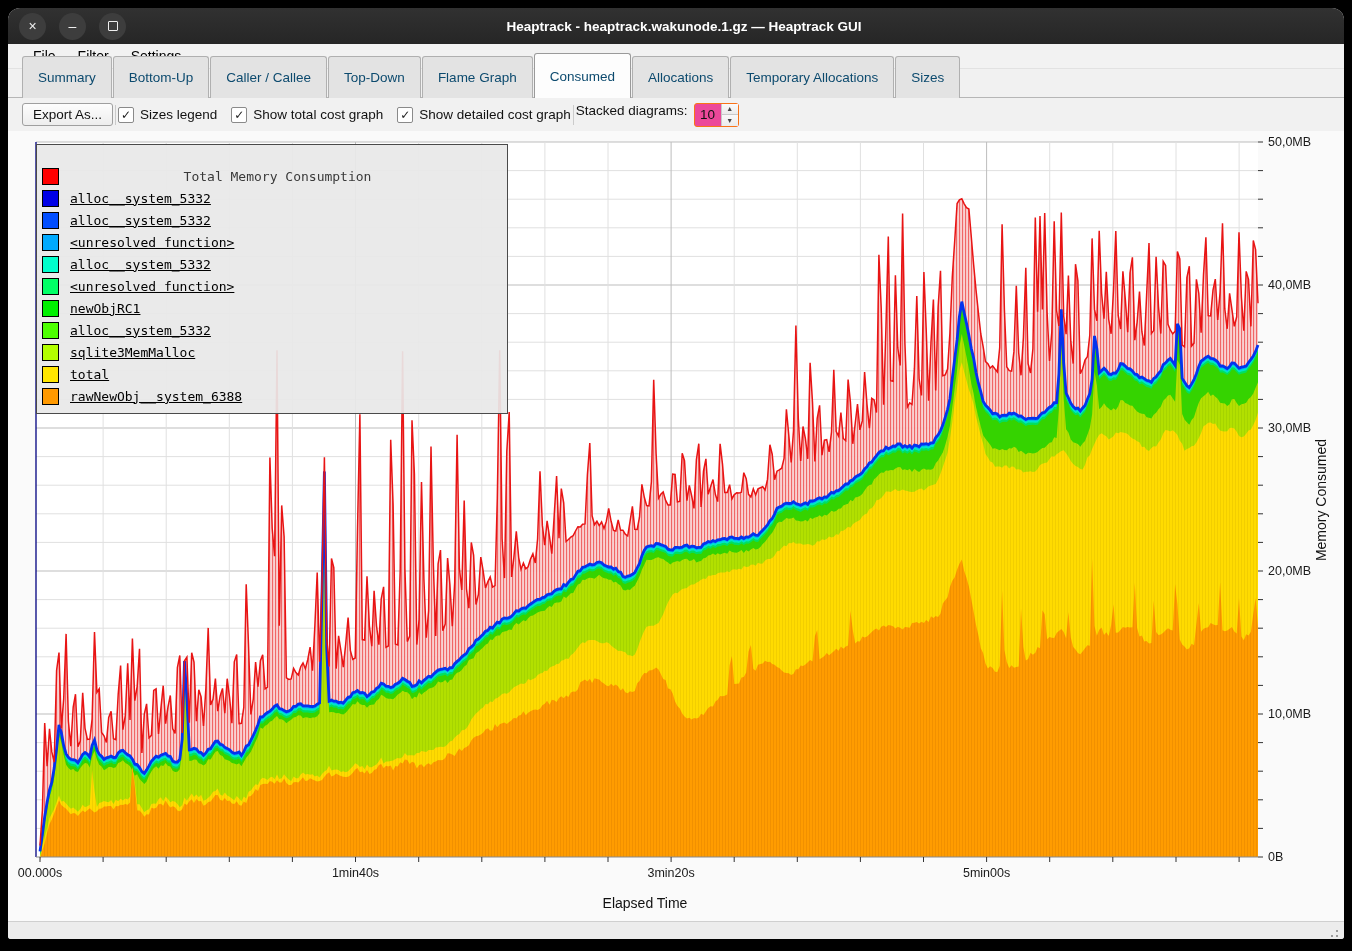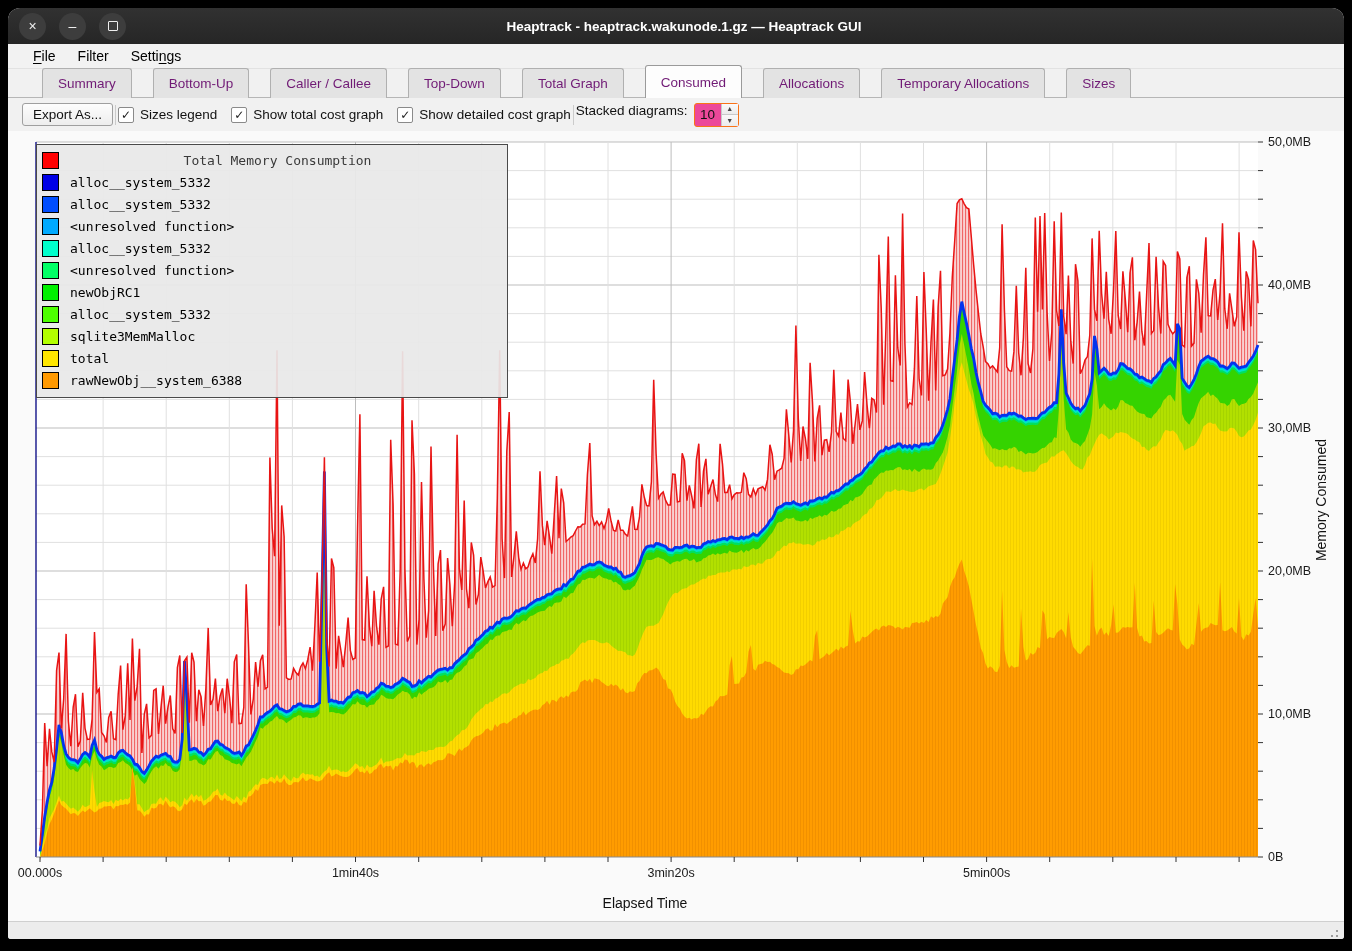"Summary" .tab { color: #701a75 -> #0c4a6e; margin-left: 20px -> none; padding: 2px 15px -> 8px 15px }
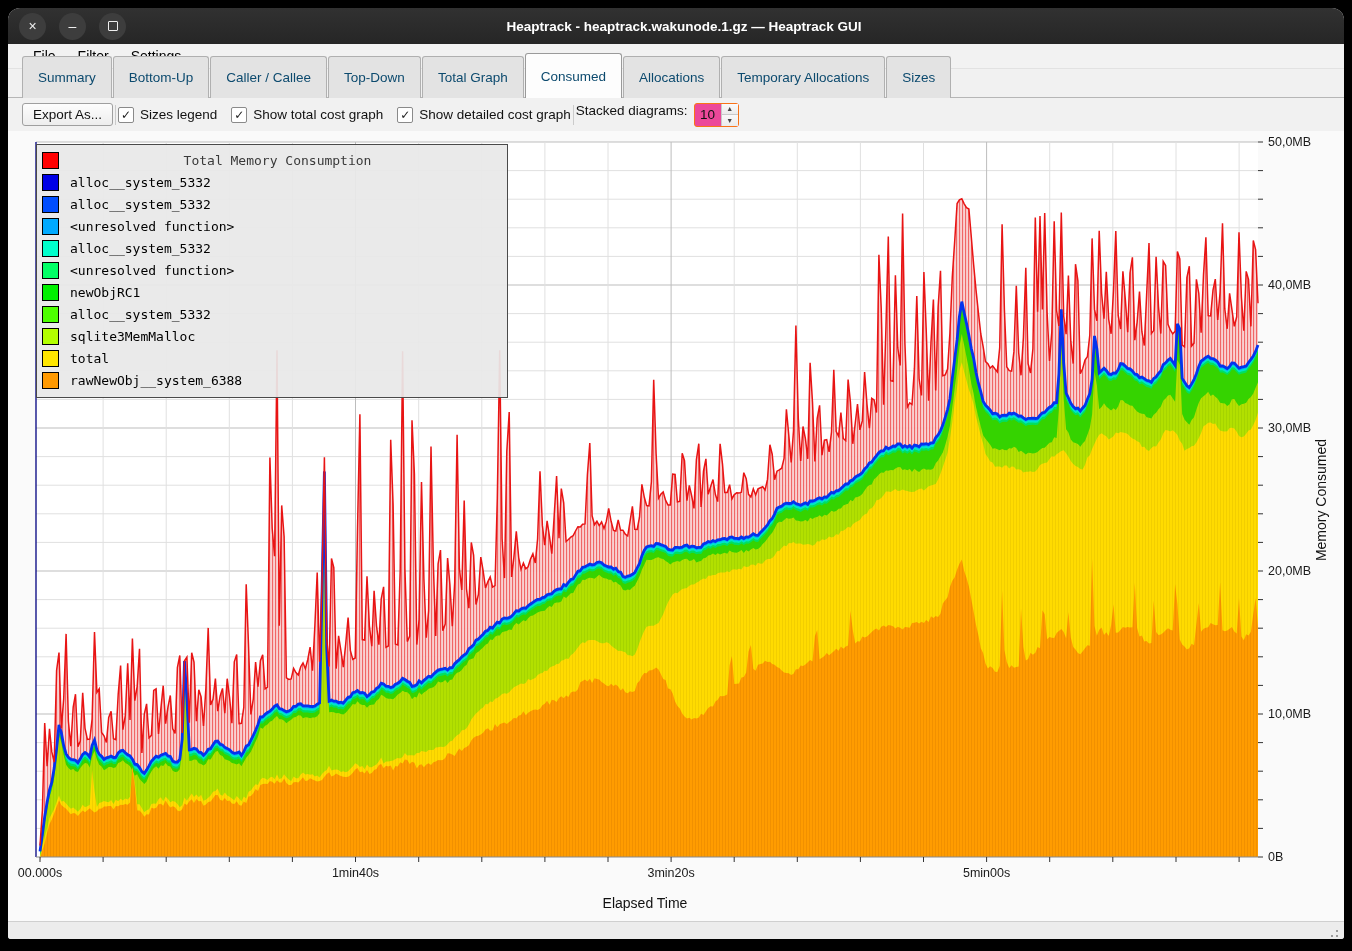"Total Graph" div.tab { text: Total -> Flame }
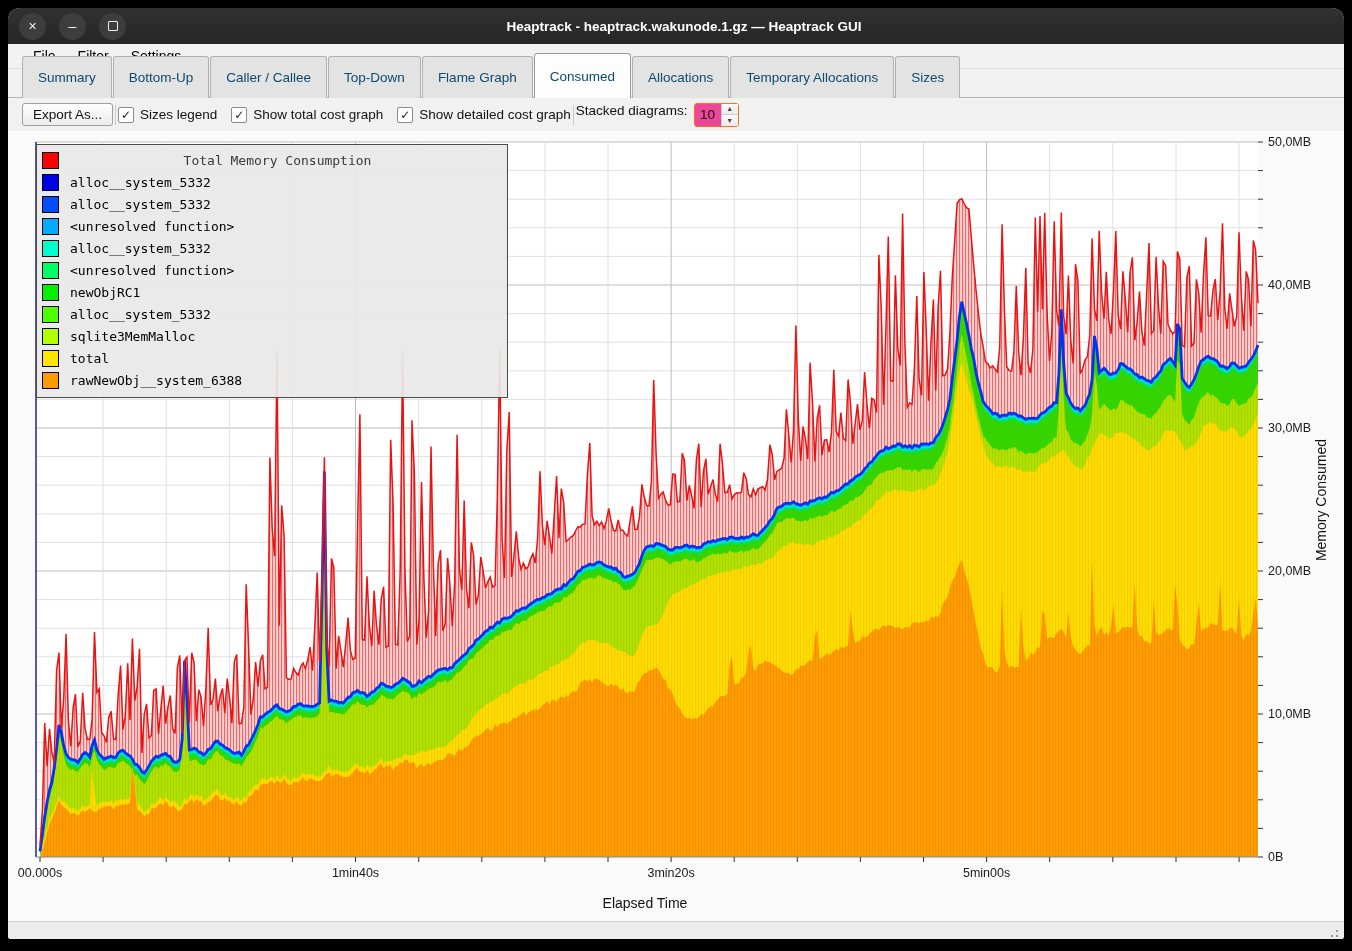"Total Memory Consumption" .legend { padding: 4px 0 6px 0 -> 20px 0 6px 0; text-decoration: none -> underline }
